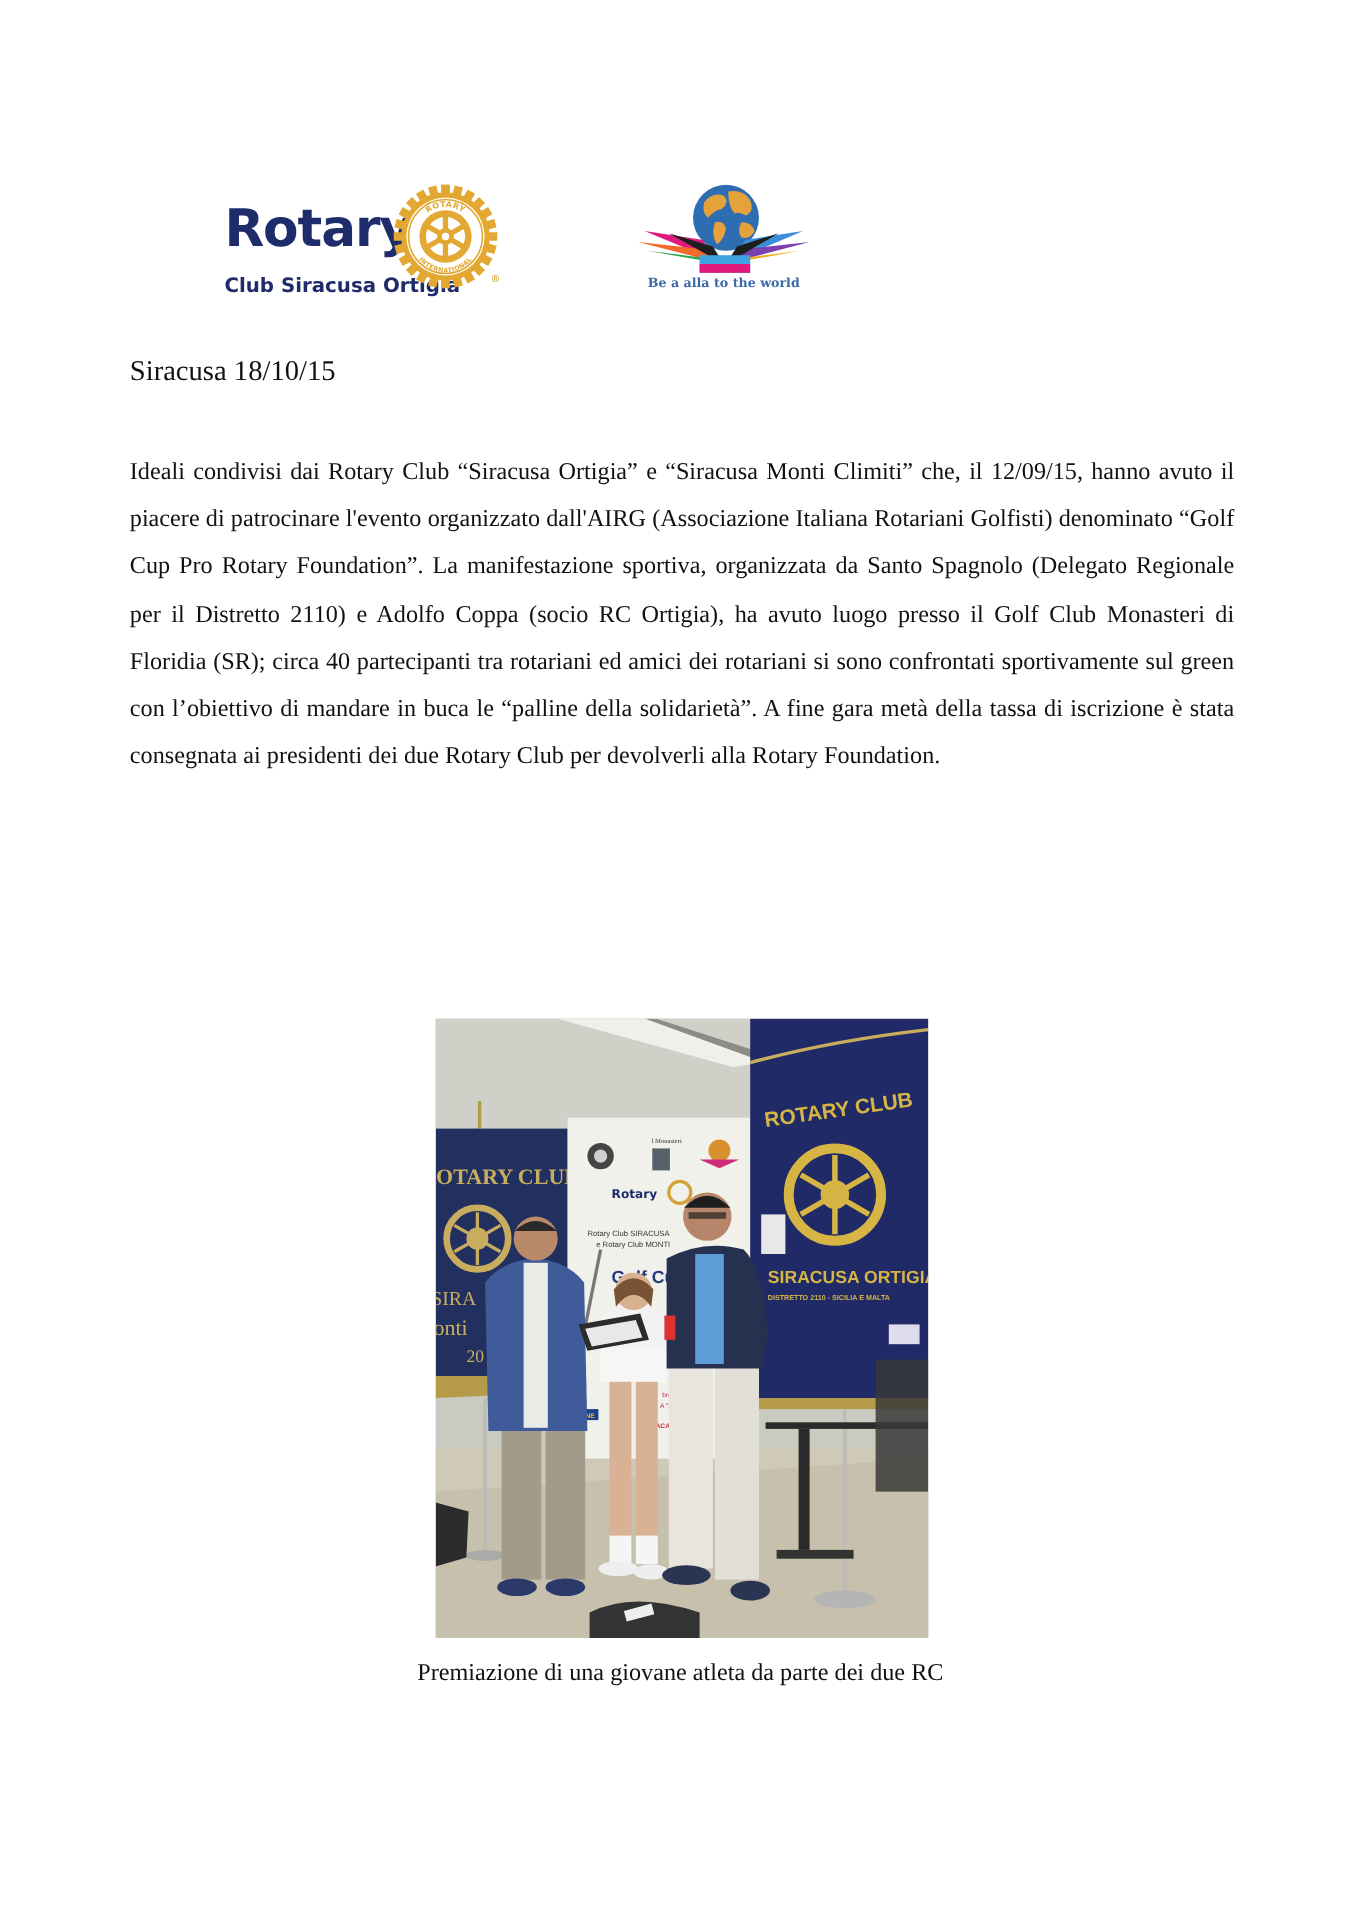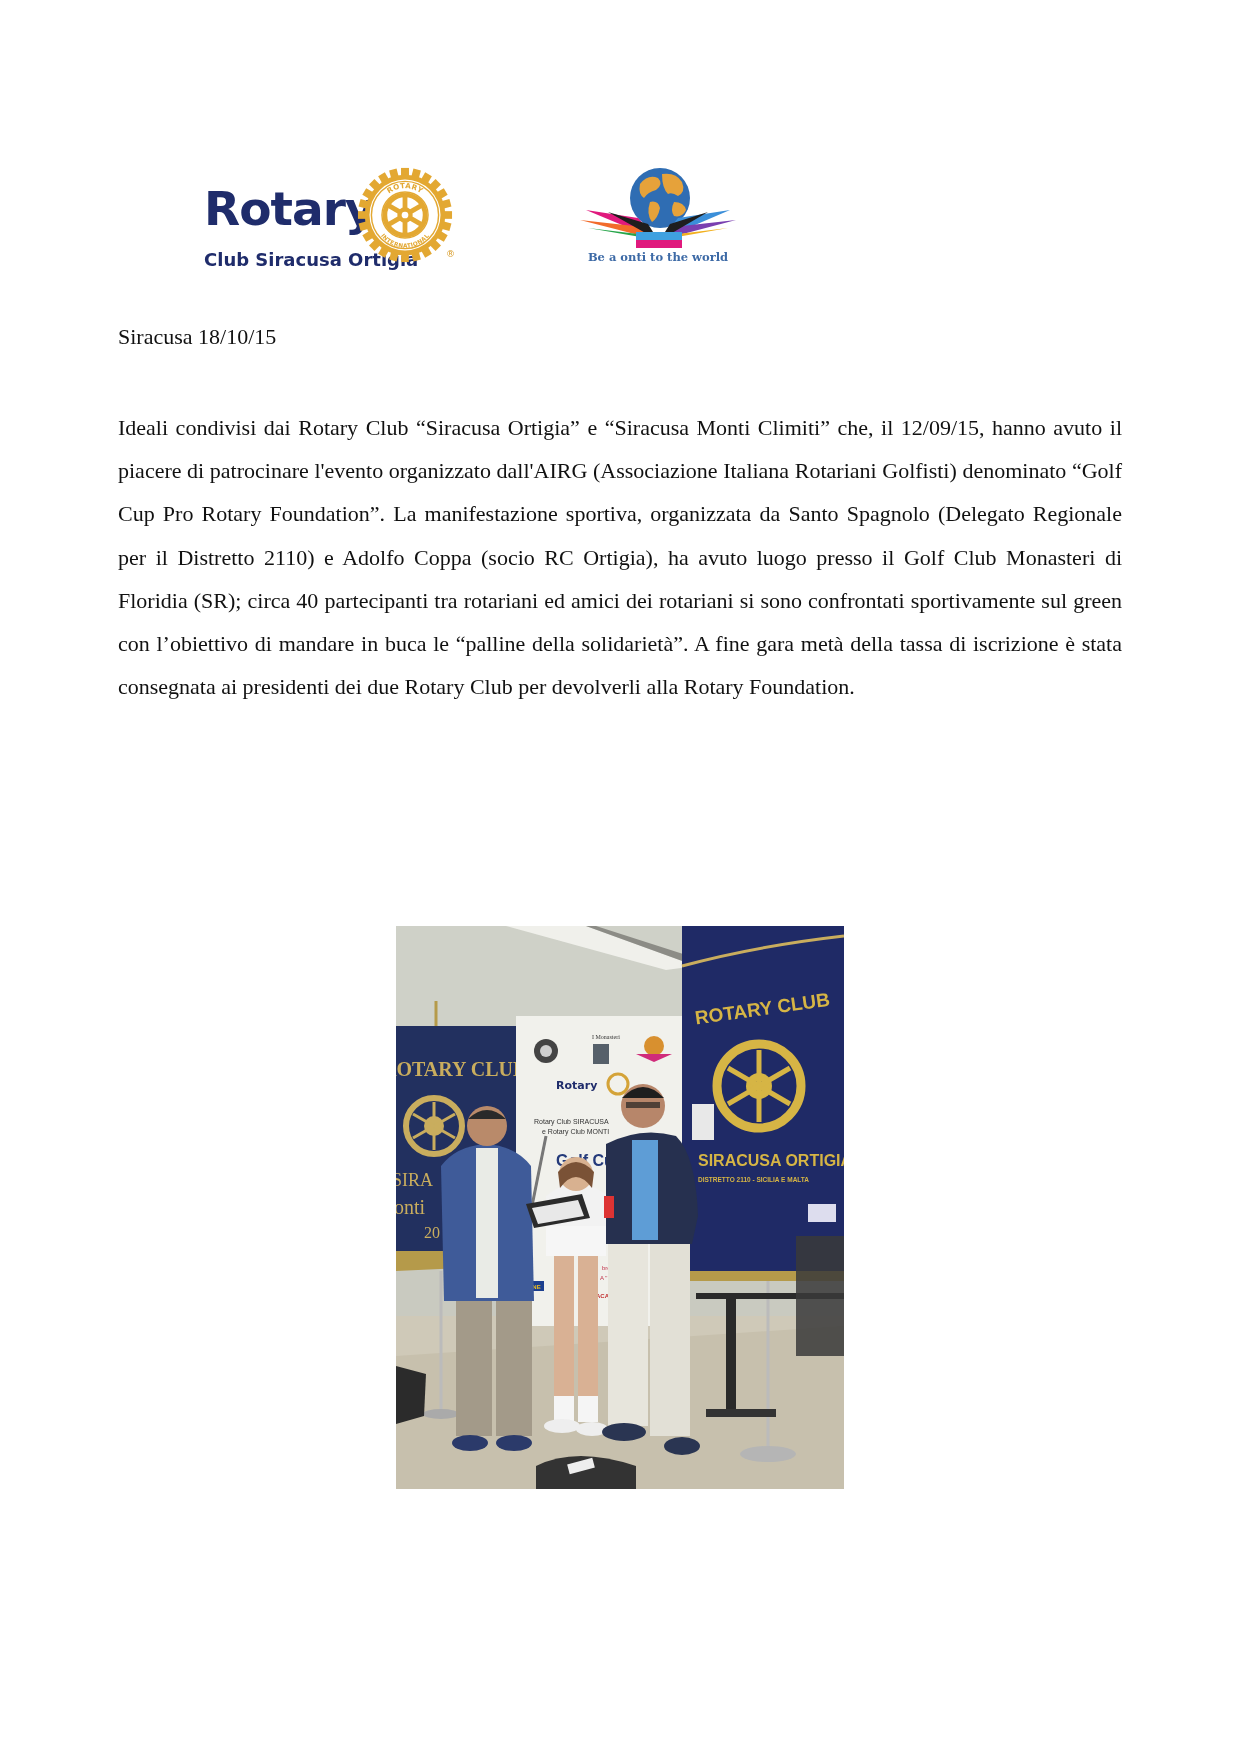"Be a onti to the" div.theme-caption { text: onti -> alla }
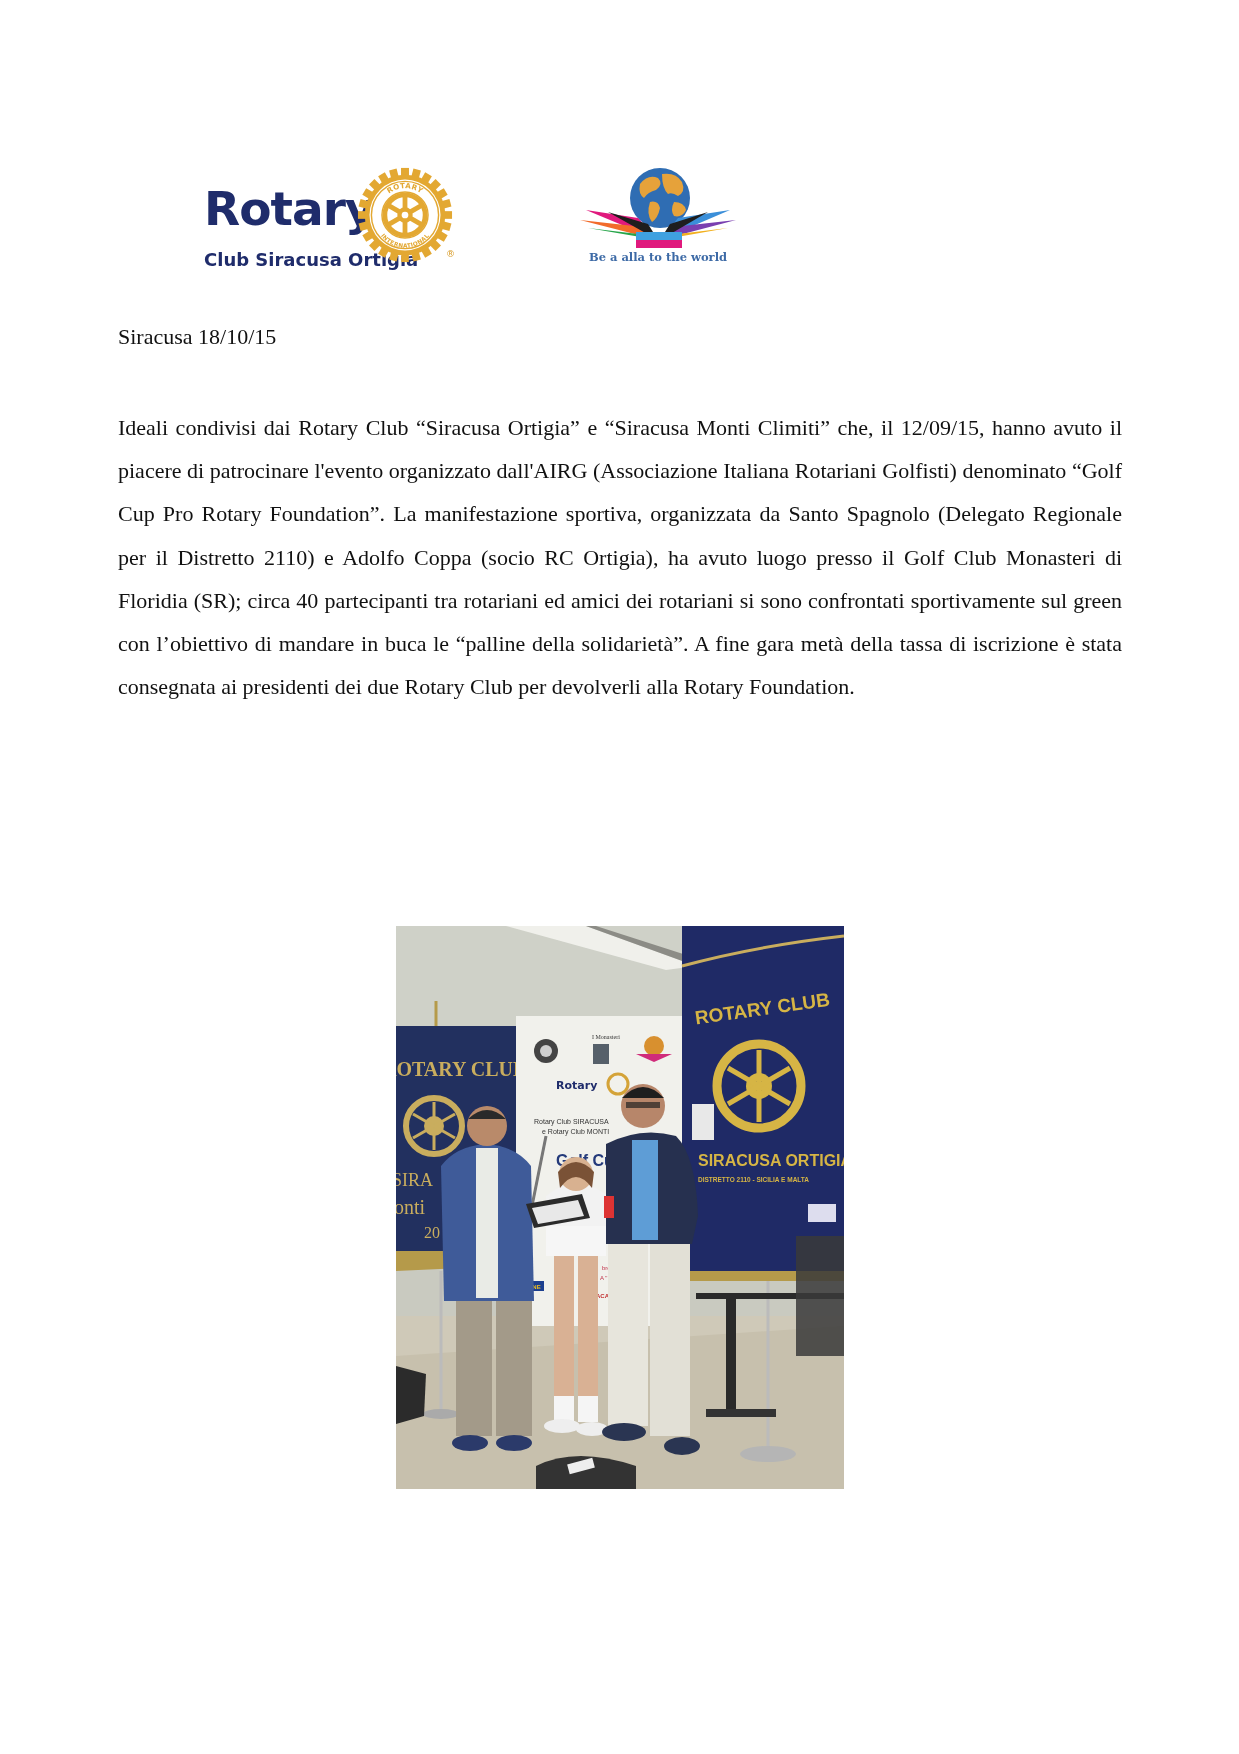"Siracusa 18/10/15" .date { font-size: 22px -> 26px }
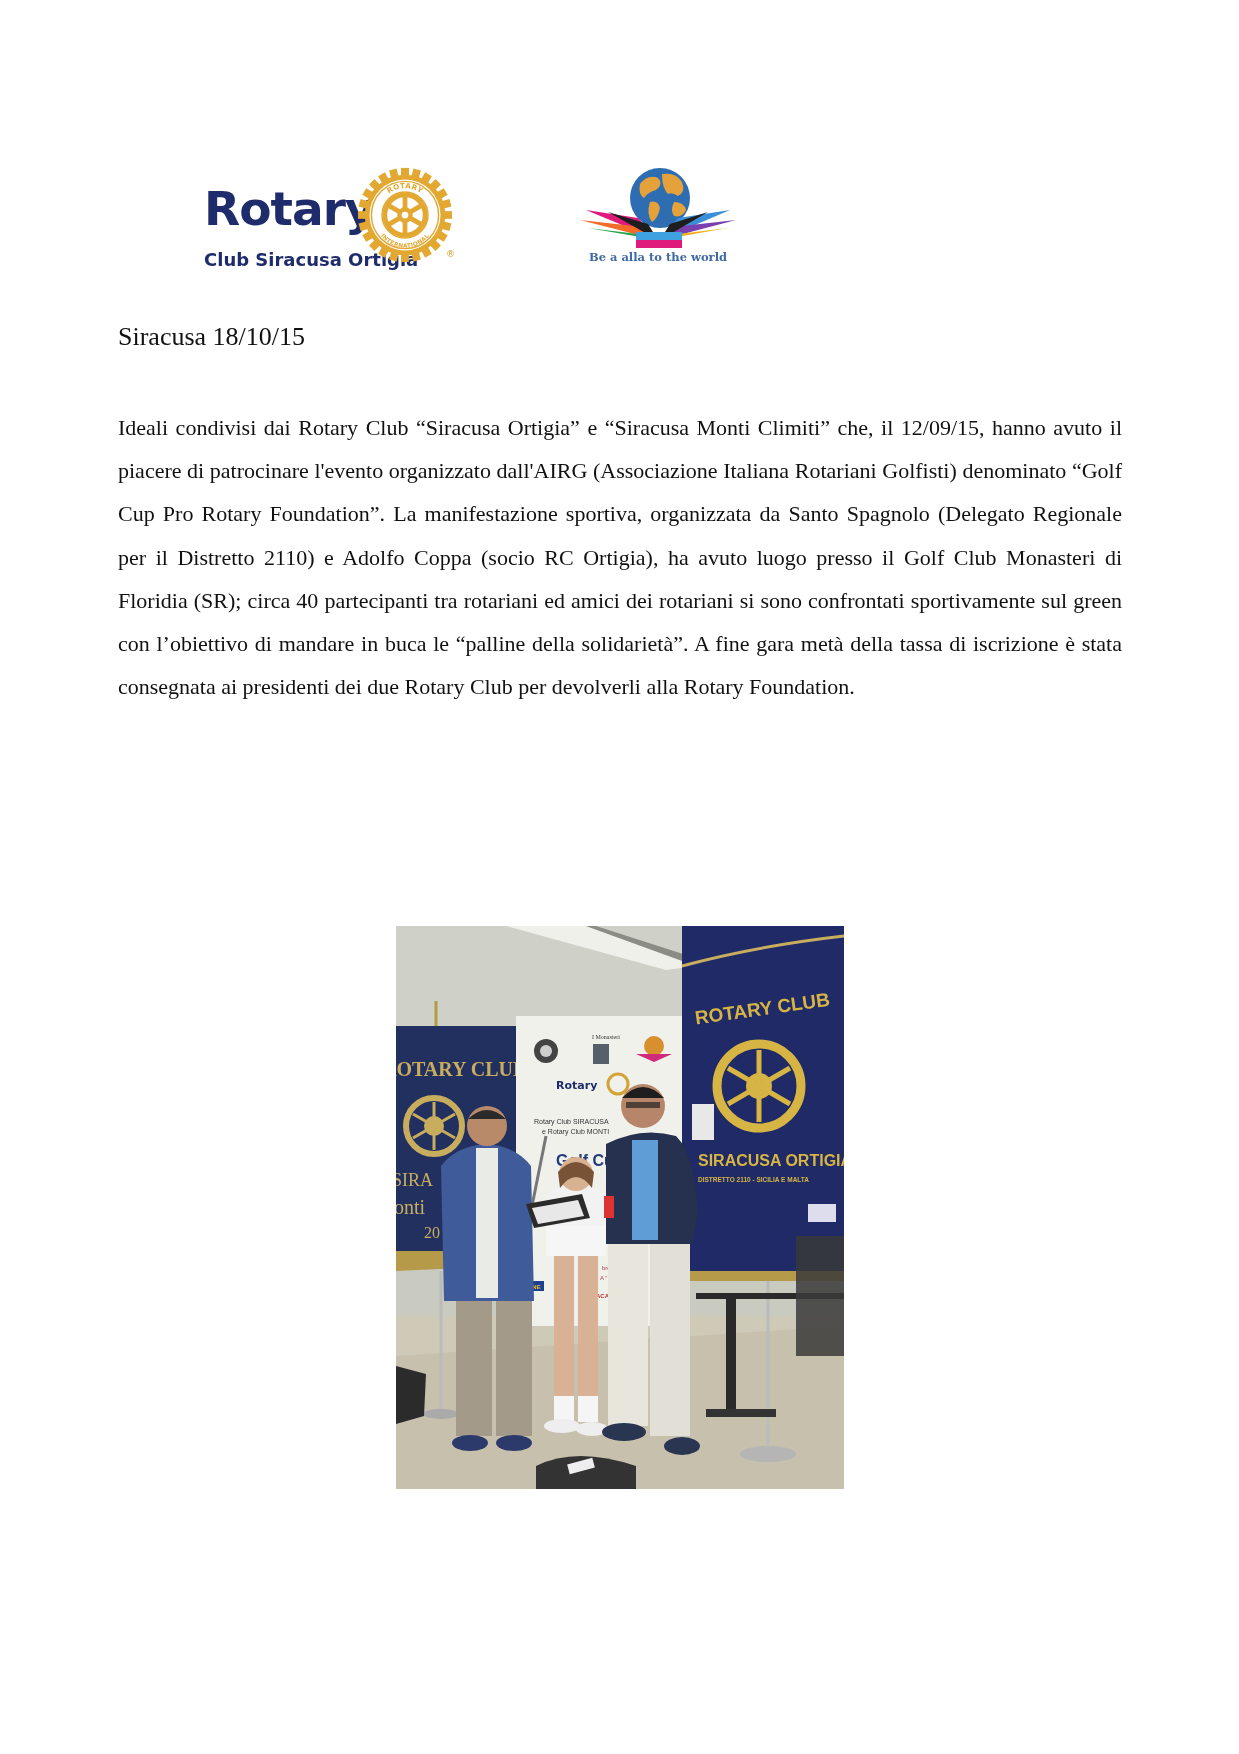"Premiazione di una giovane atleta" div.caption { html: none -> <div> <span>Premiazione di una giovane atleta da parte dei due RC</span> </div> }
